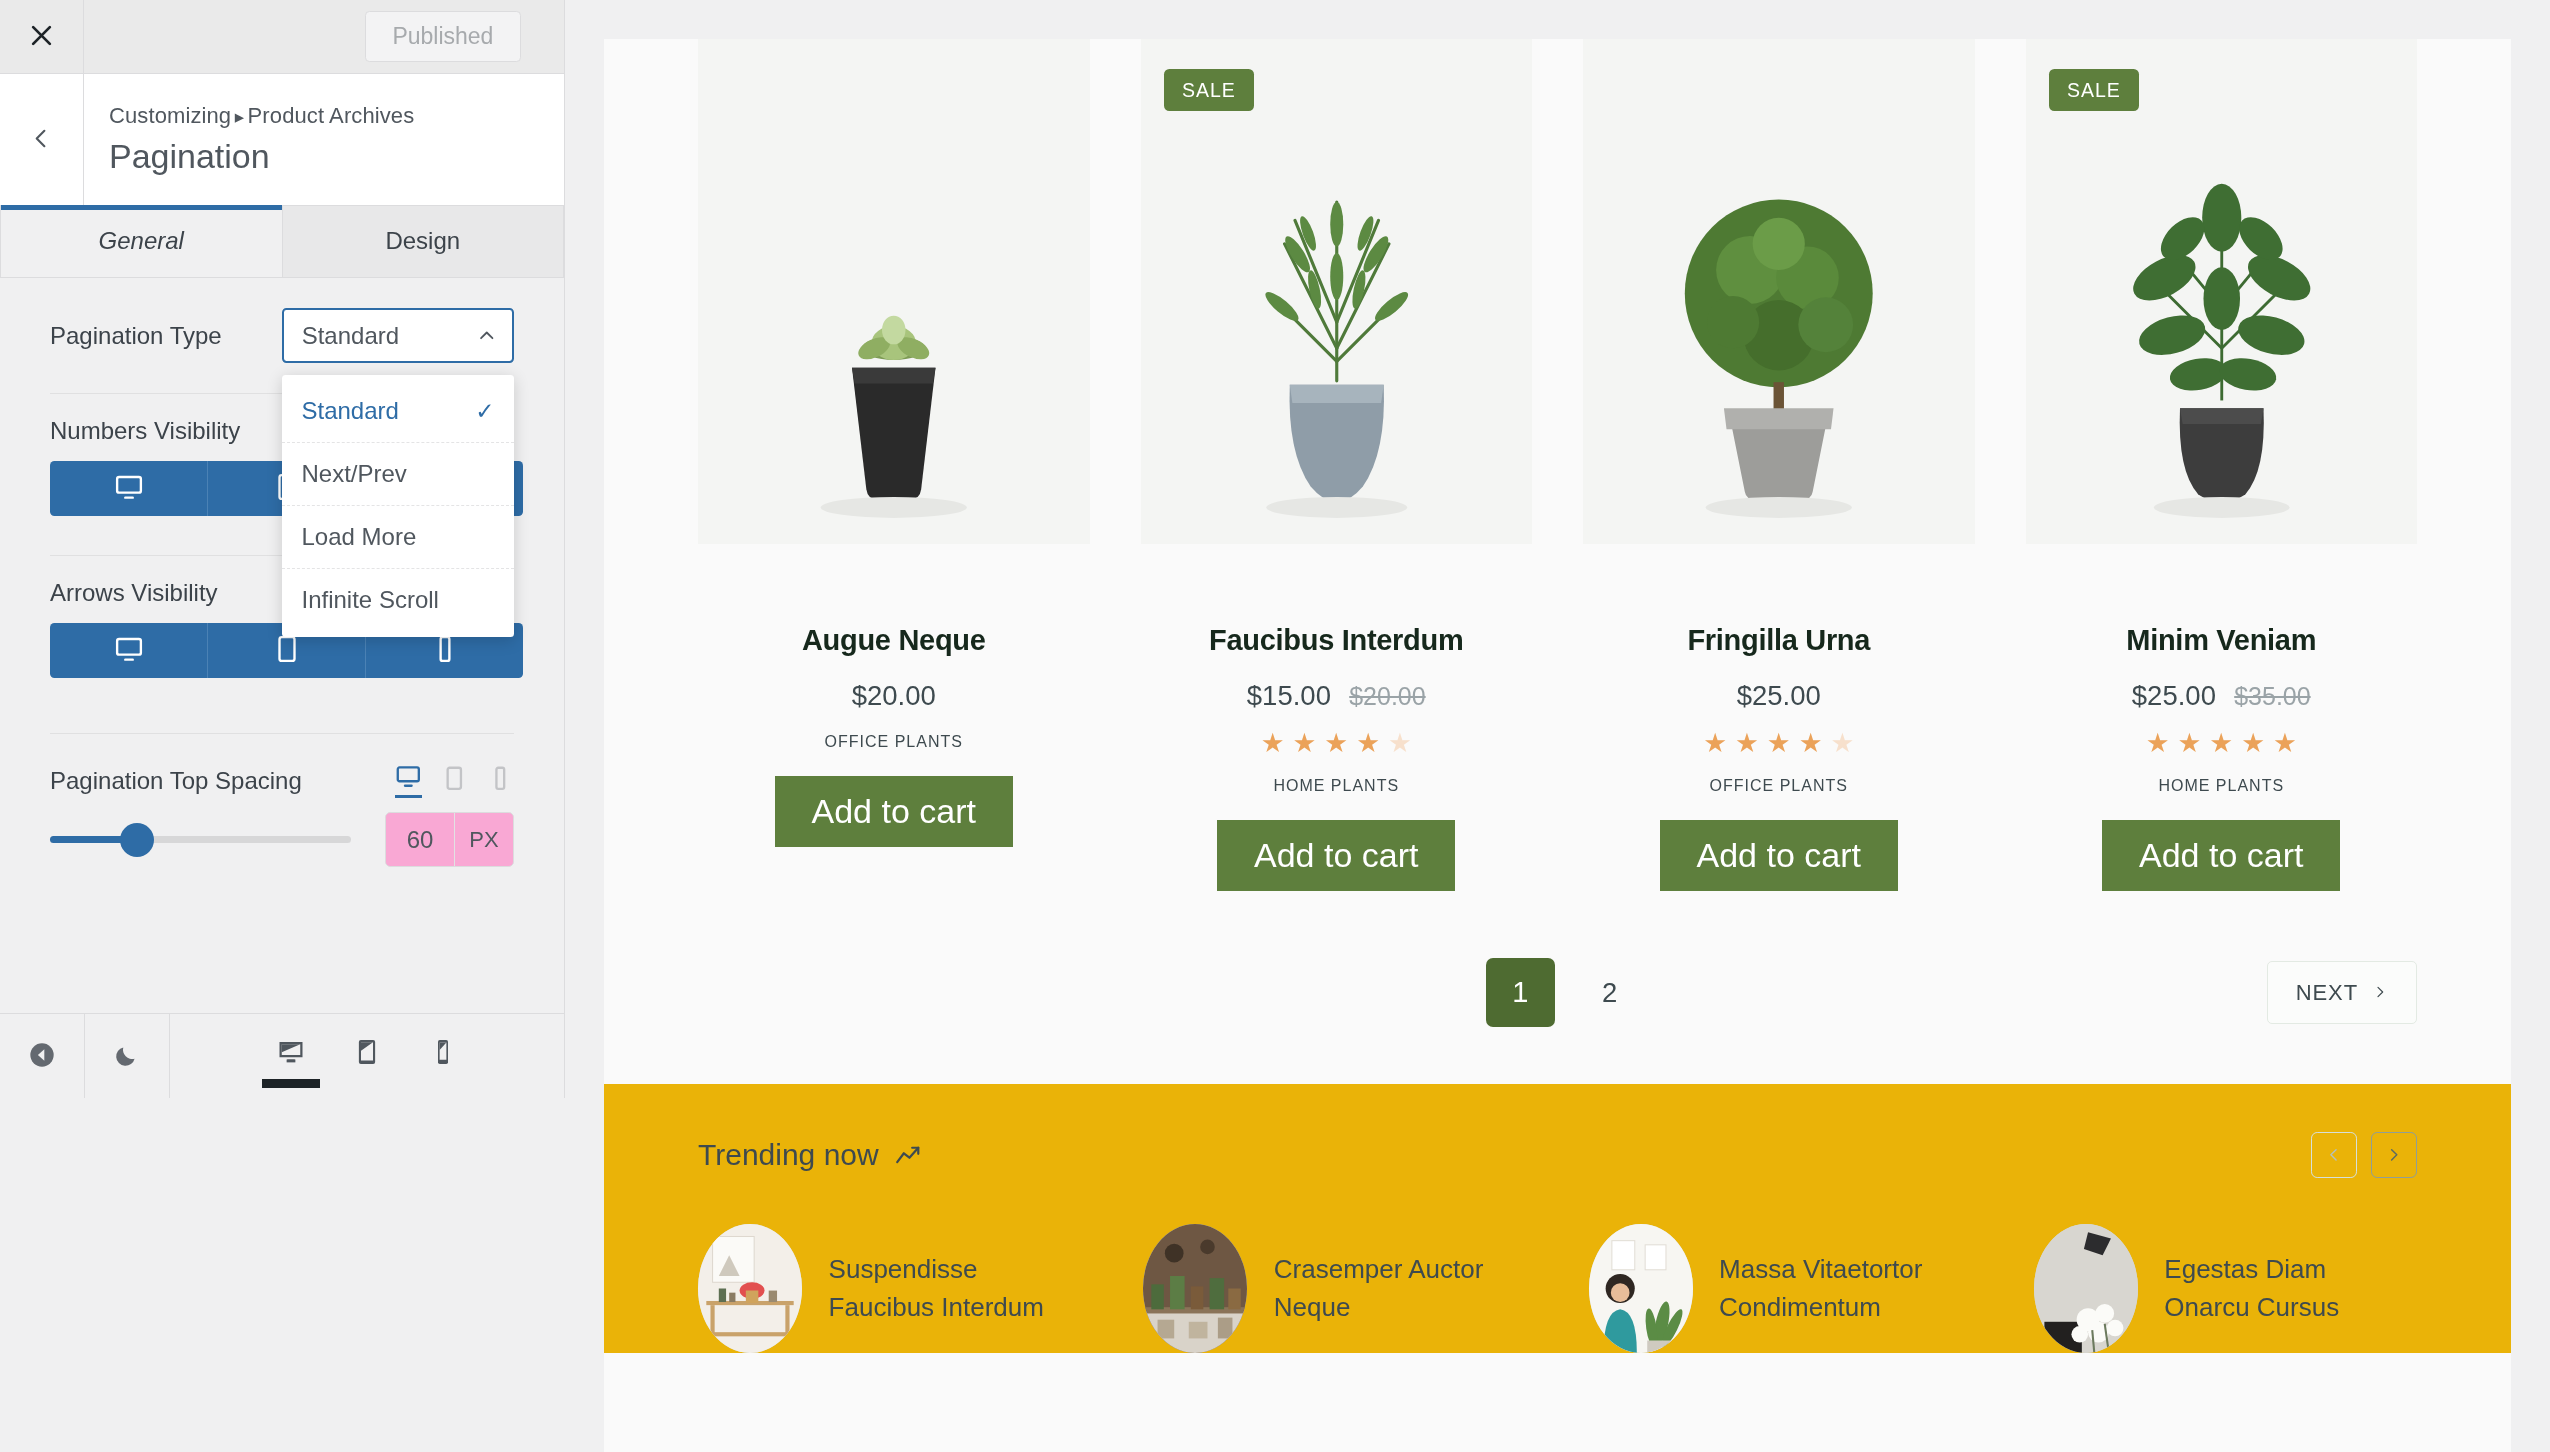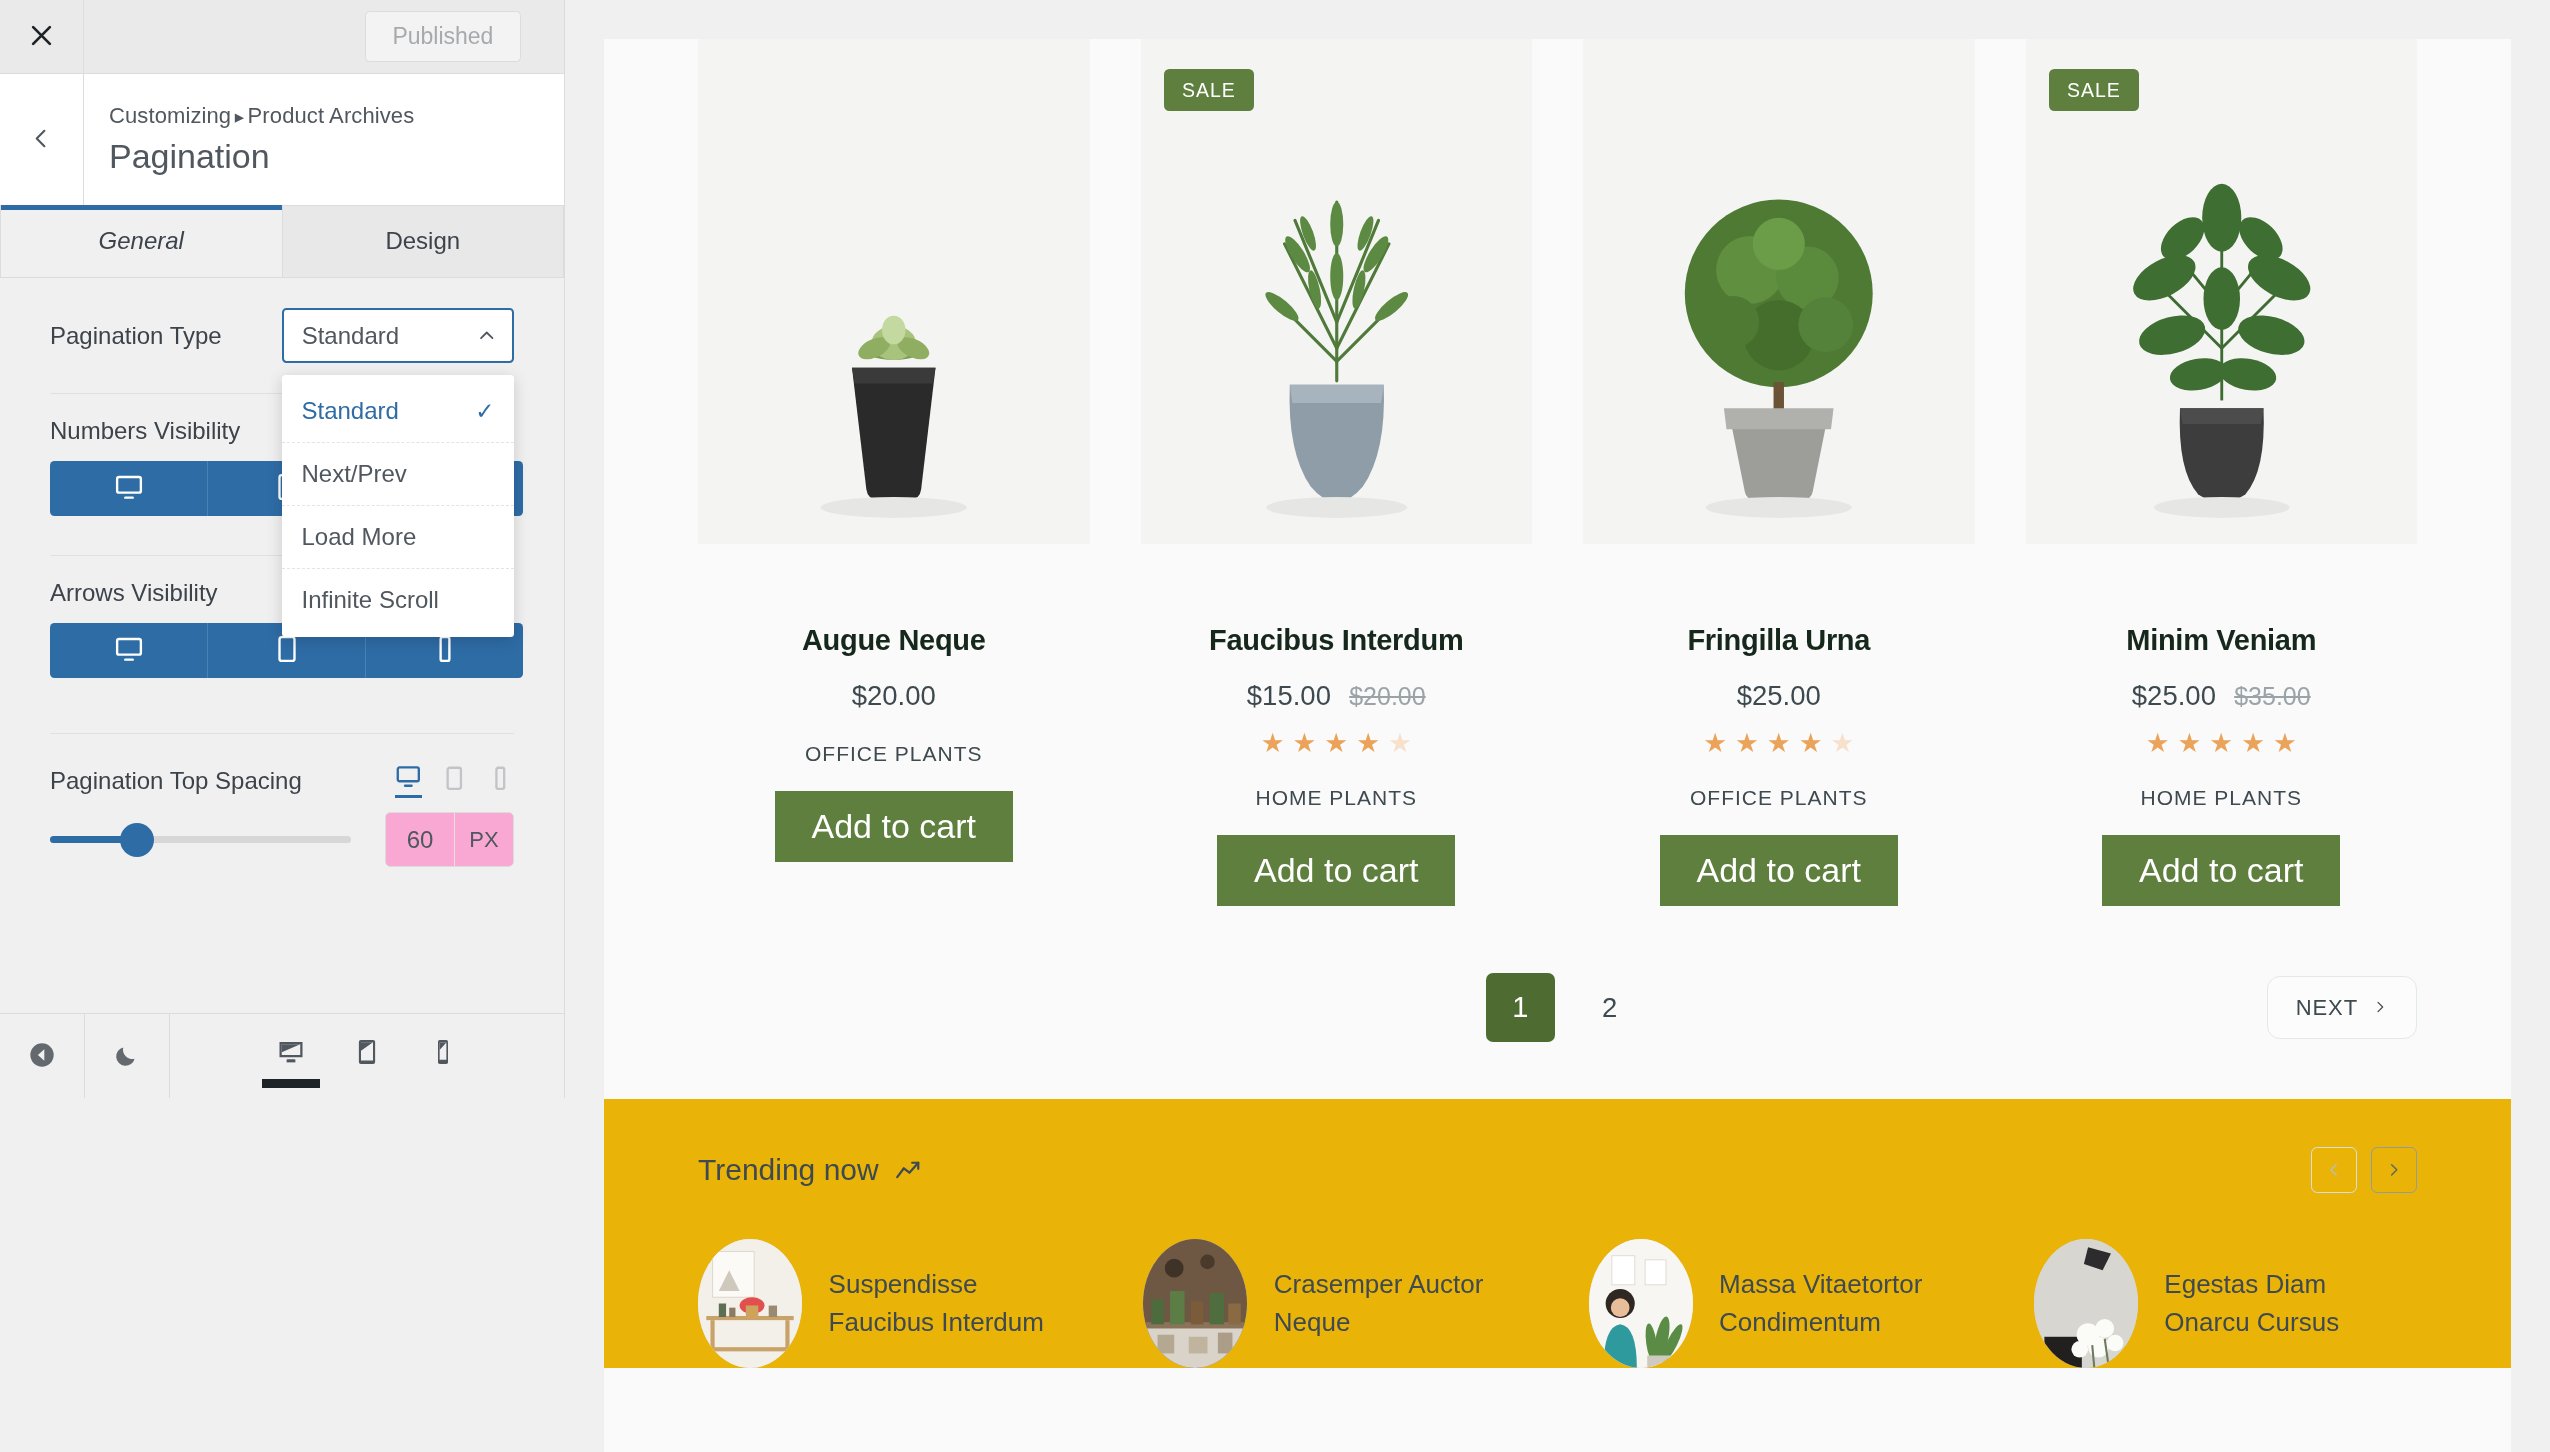"OFFICE PLANTS" .prod-cat { font-size: 21px -> 16px; margin-top: 30px -> 21px }
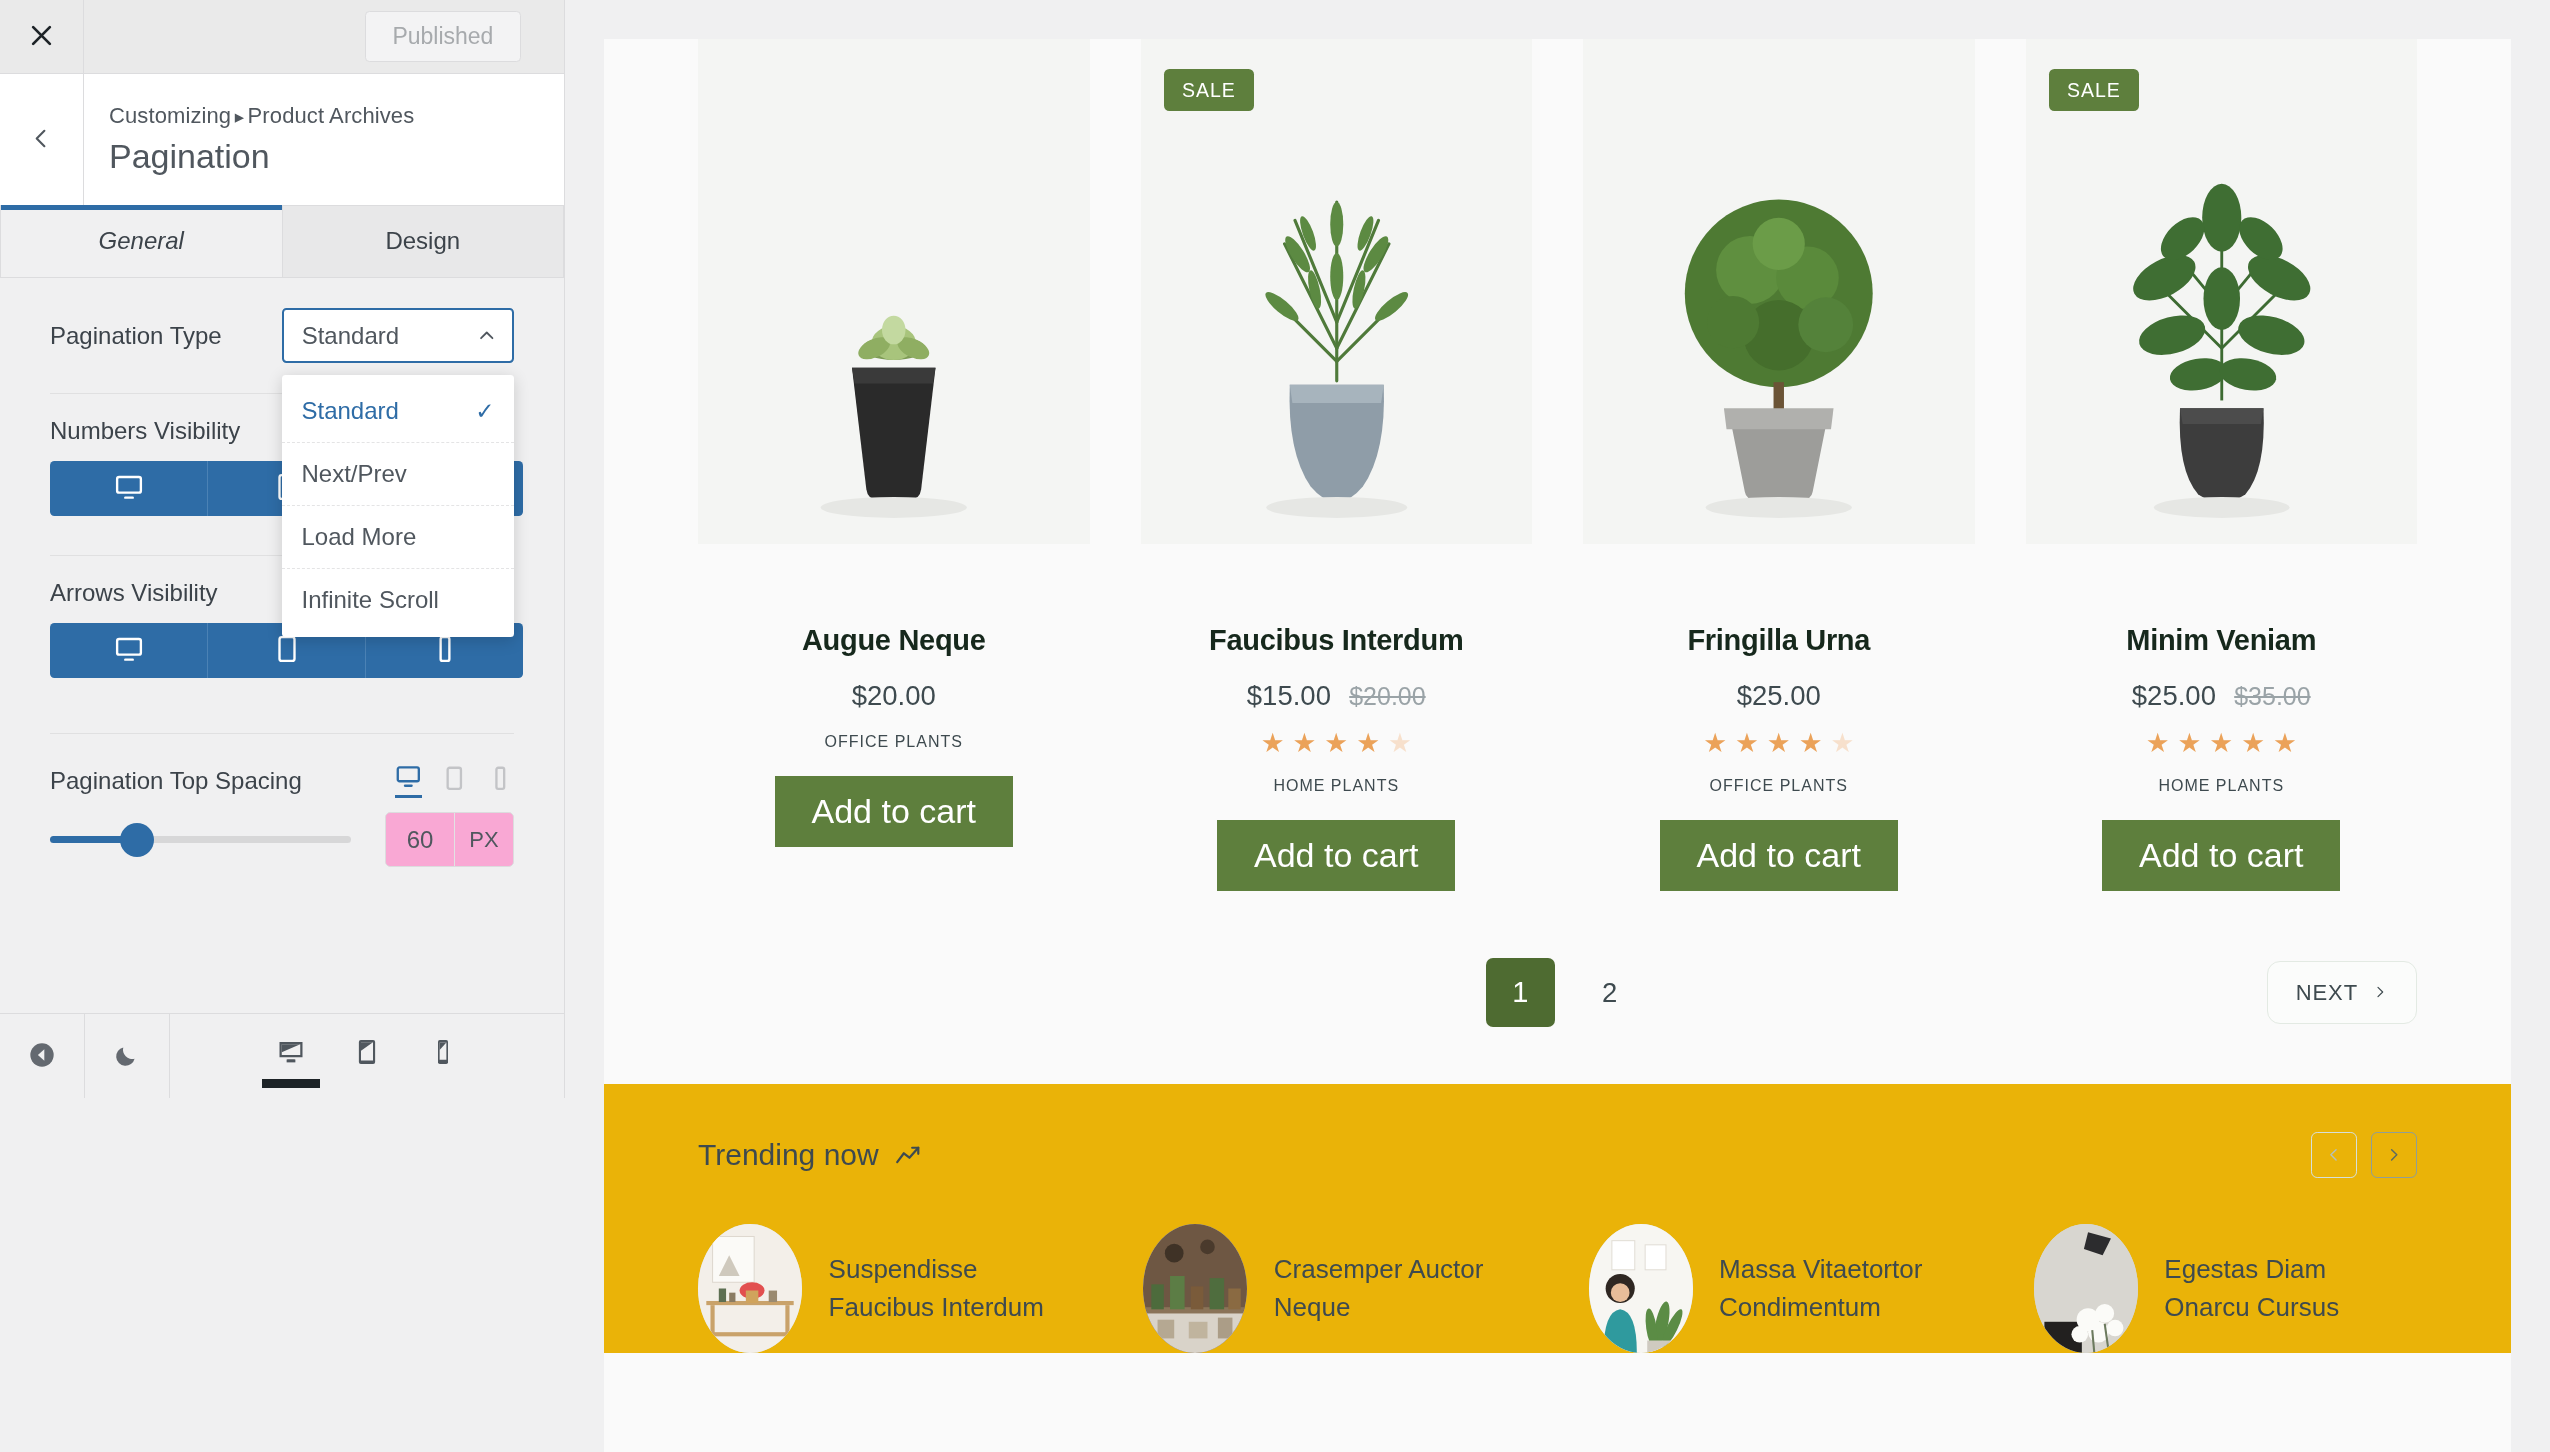"NEXT" .pg-next { border-radius: 13px -> 5px }
